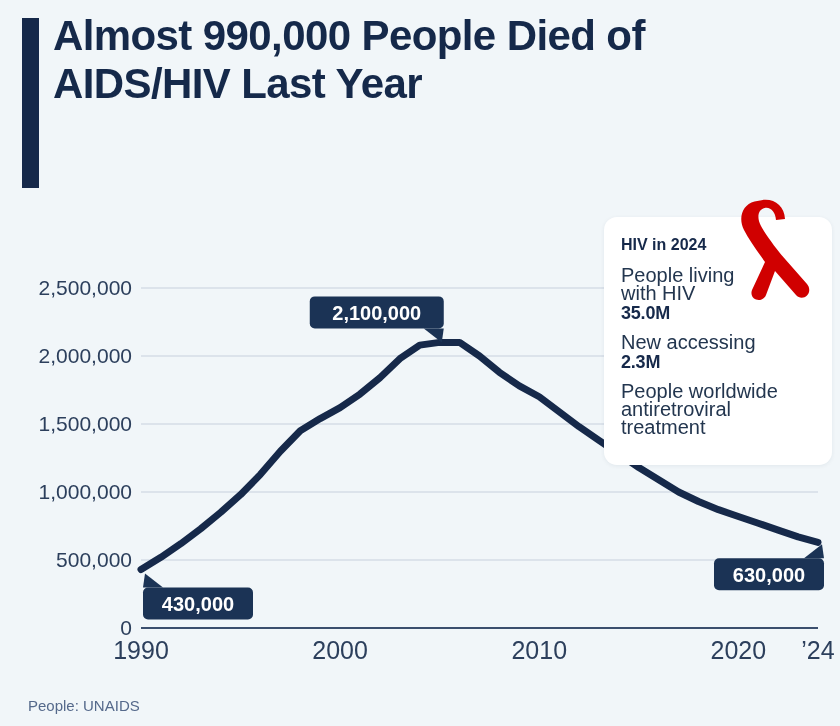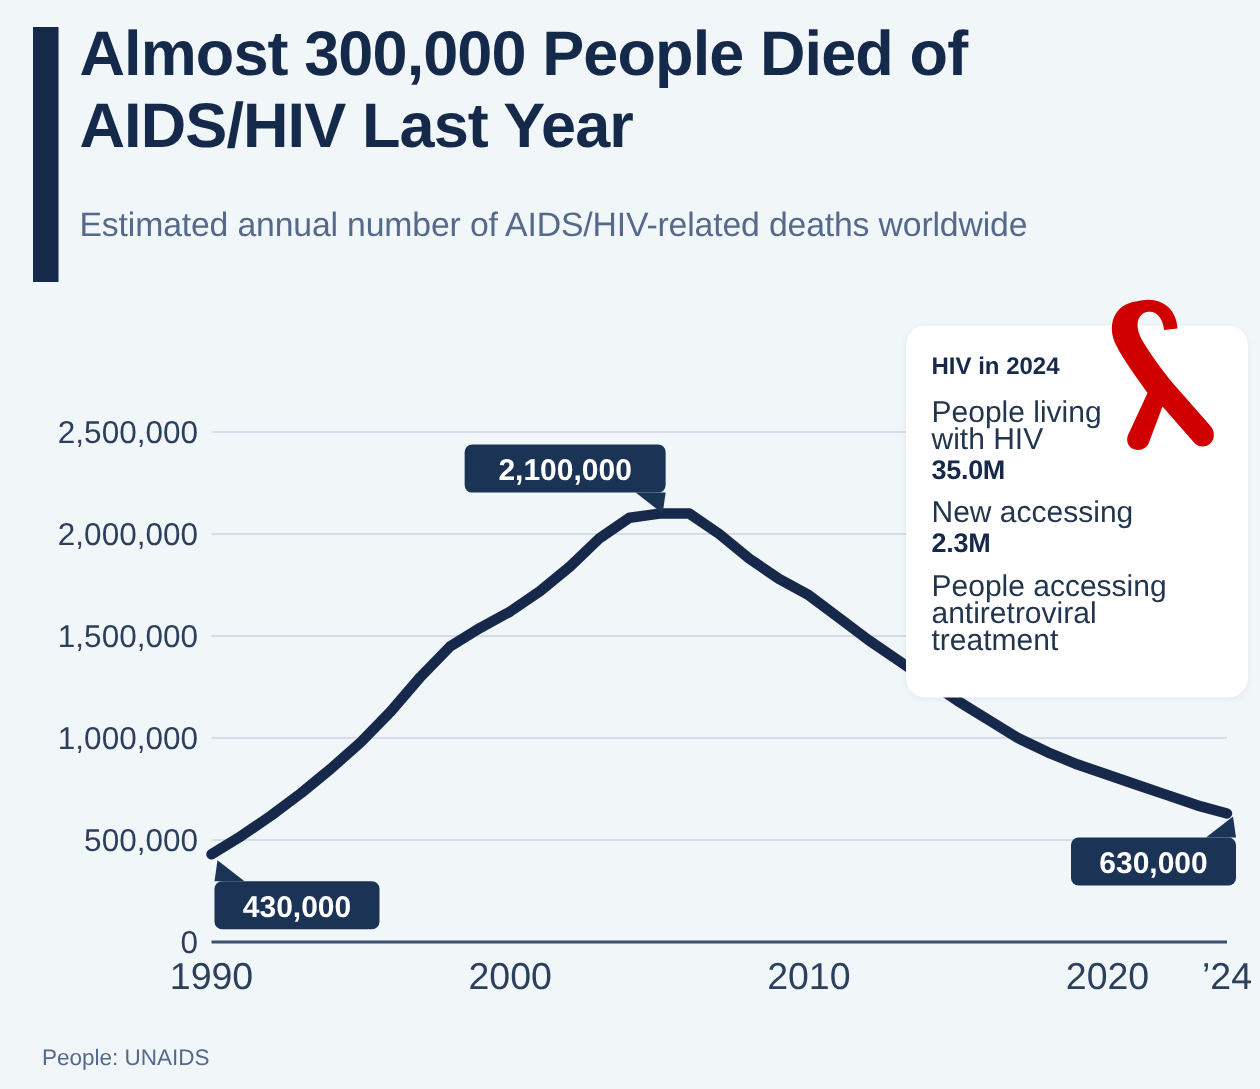"Almost 300,000 People Died of" div.title { text: 300,000 -> 990,000 }
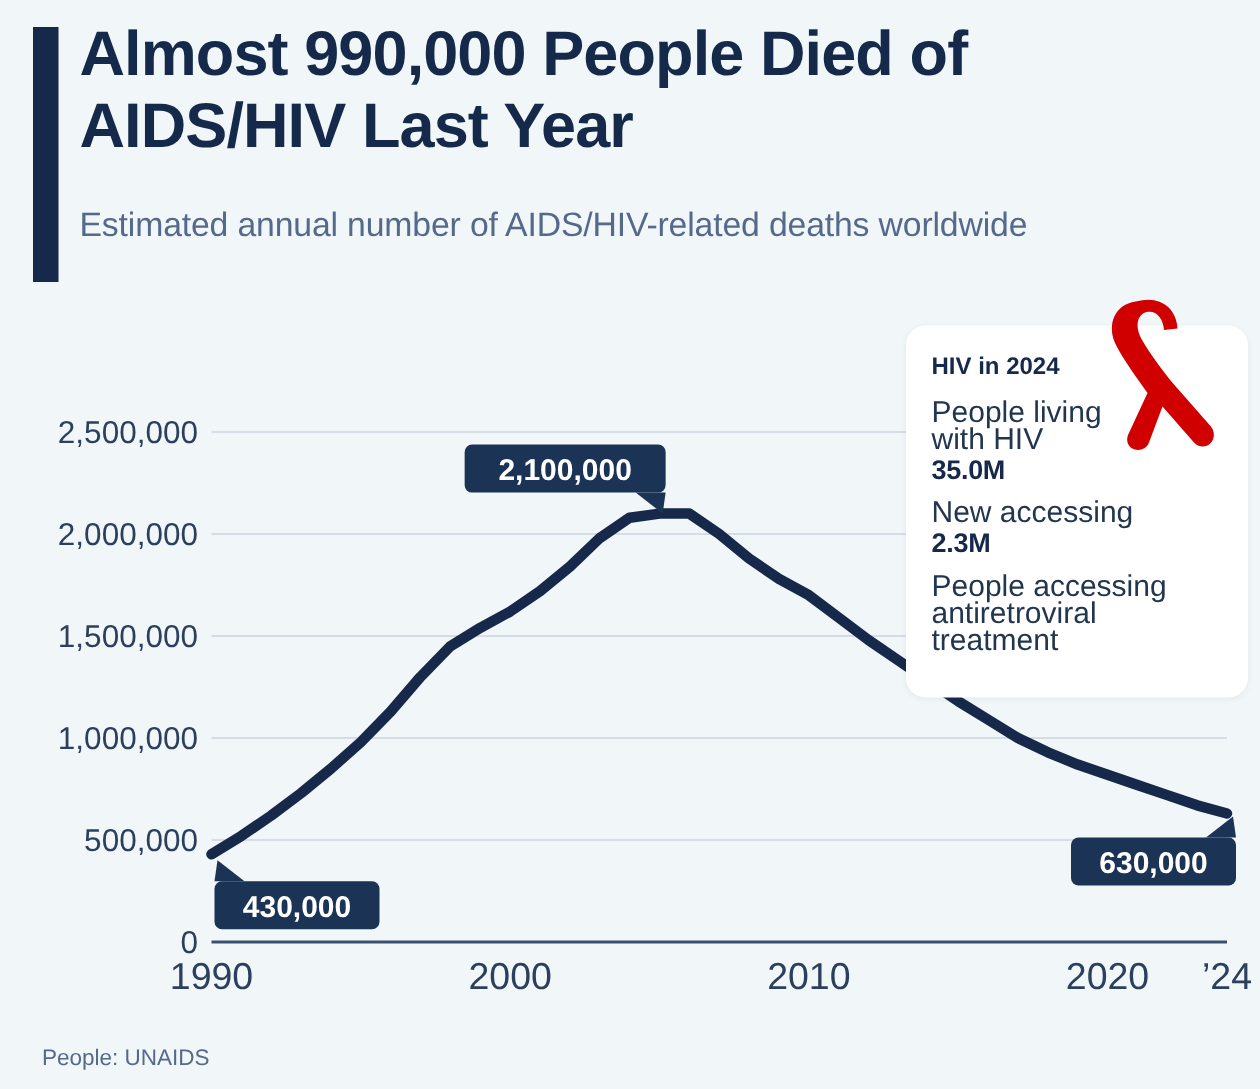"Estimated annual number of" div.subtitle { html: <div>Estimated annual number of AIDS/HIV-related deaths worldwide</div> -> none }
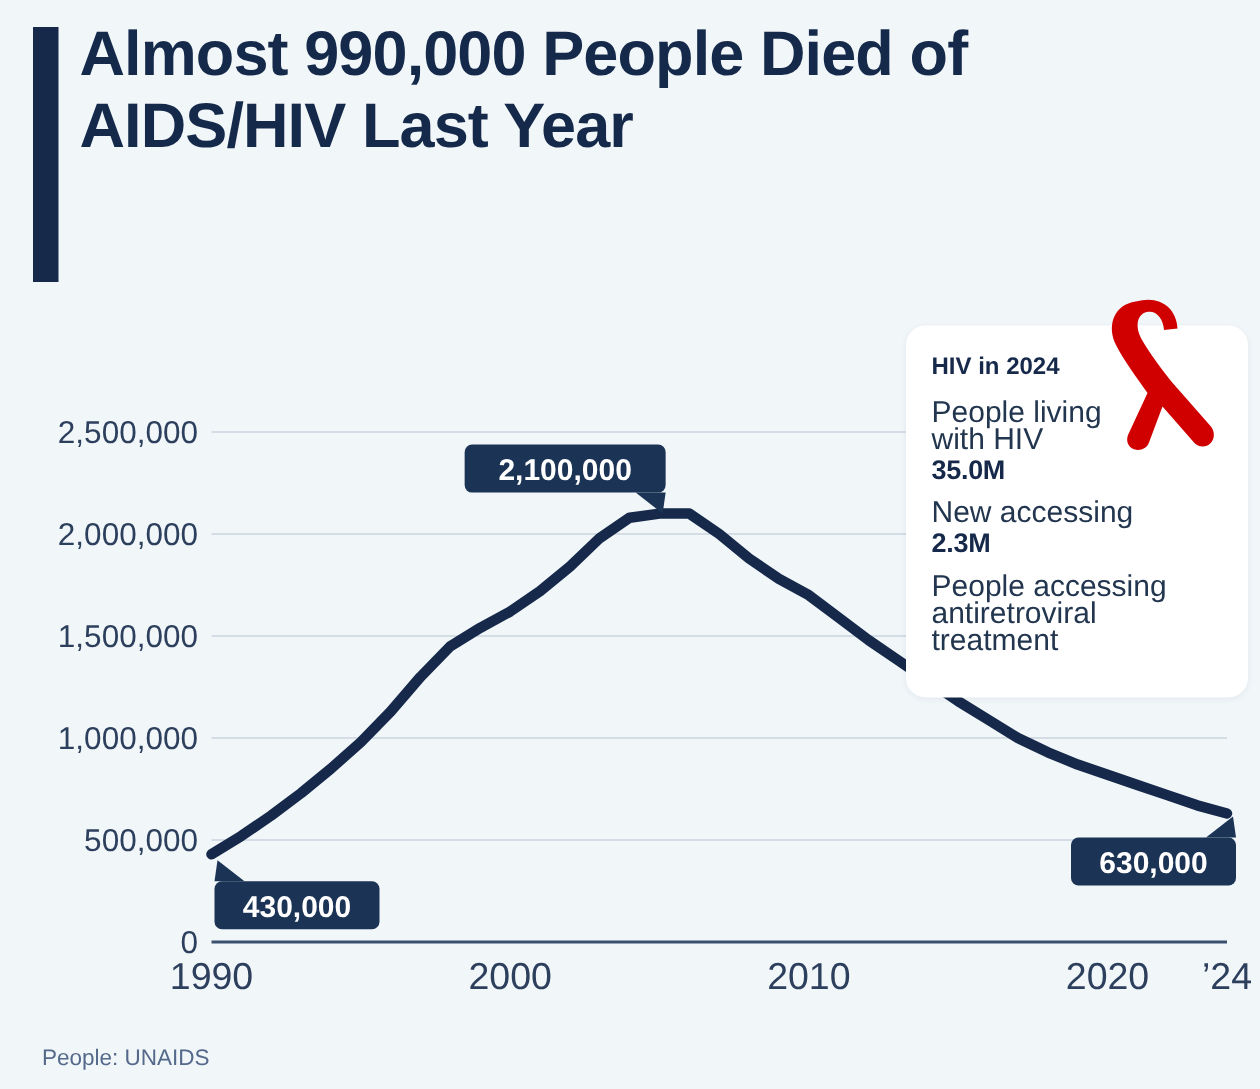"People accessing antiretroviral" div.stat-label { text: accessing -> worldwide }
